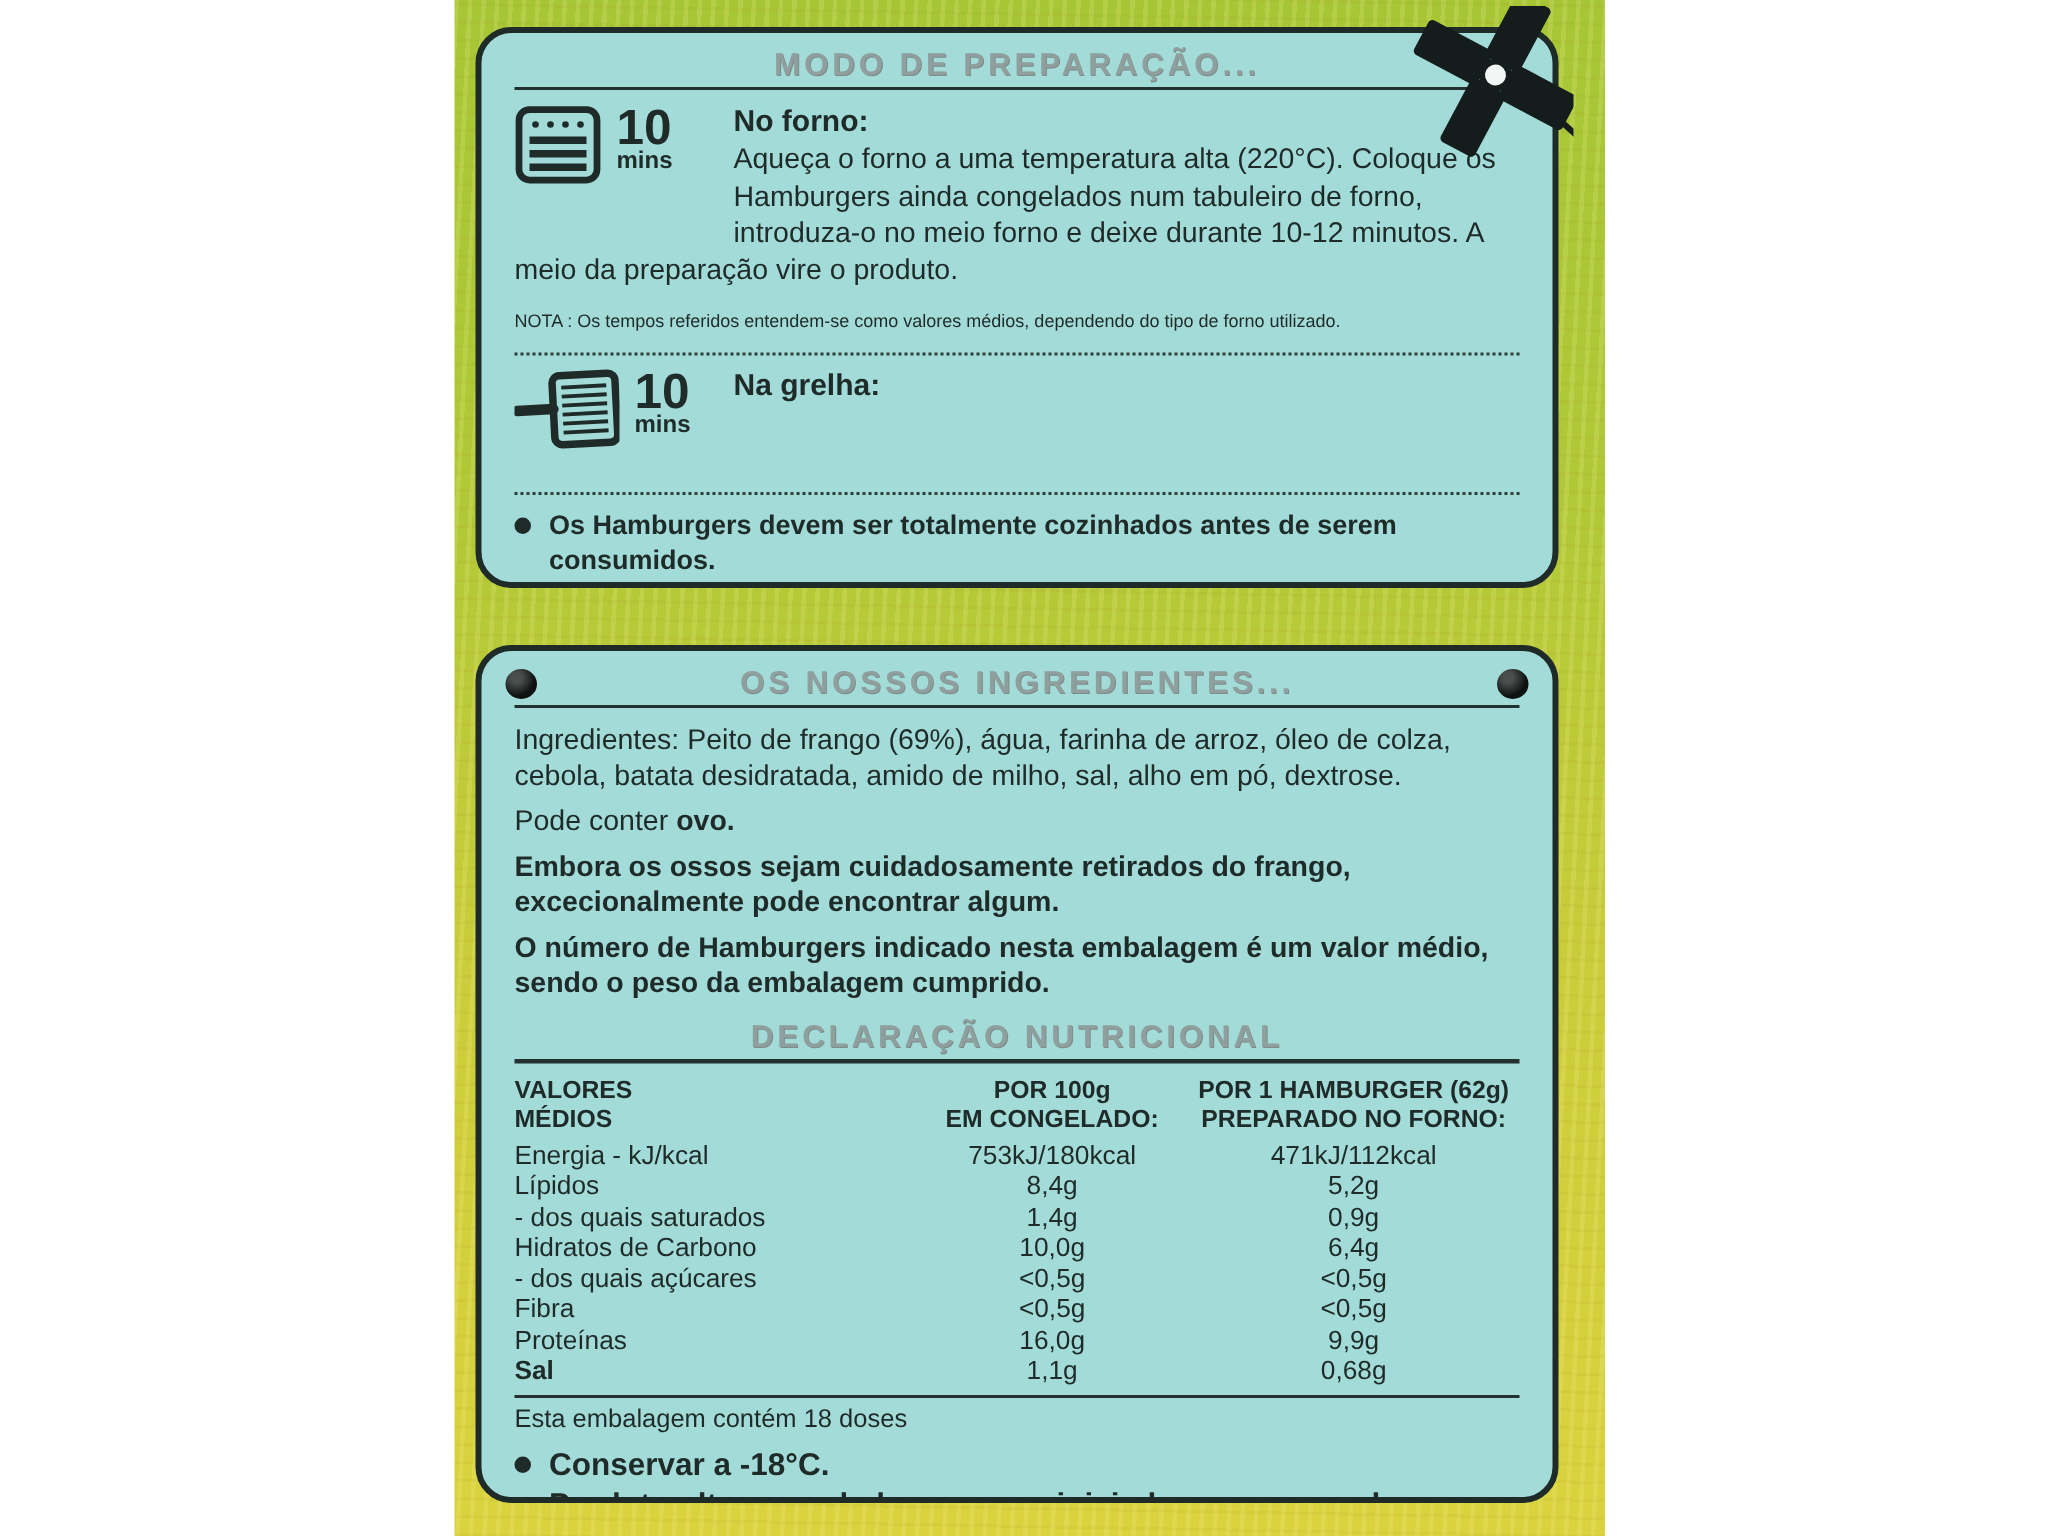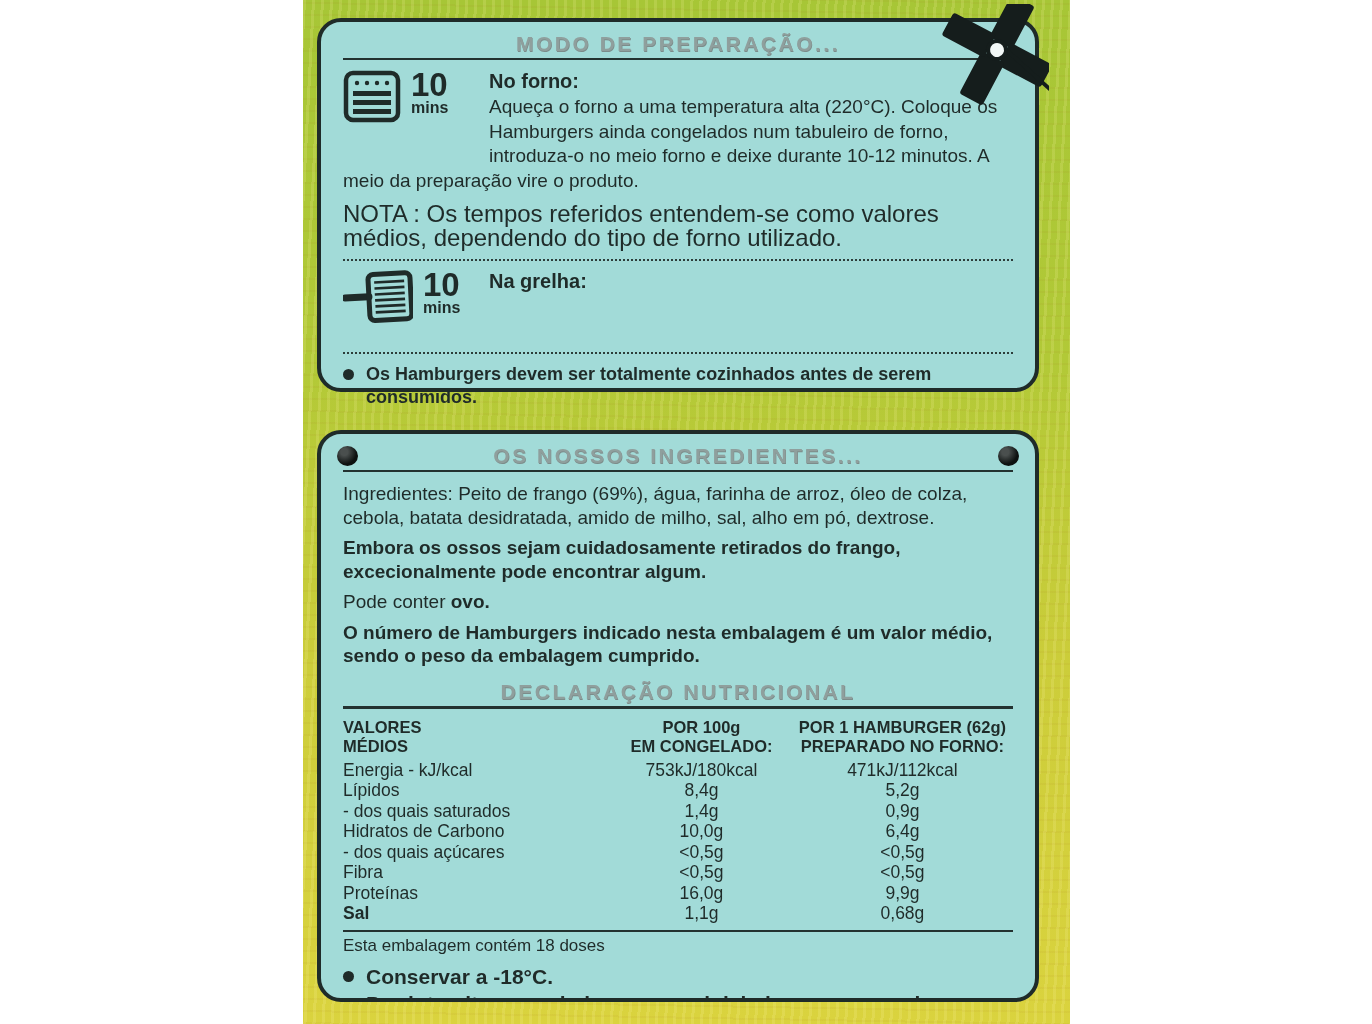"NOTA : Os tempos referidos" .sec-note { font-size: 24px -> 12px }
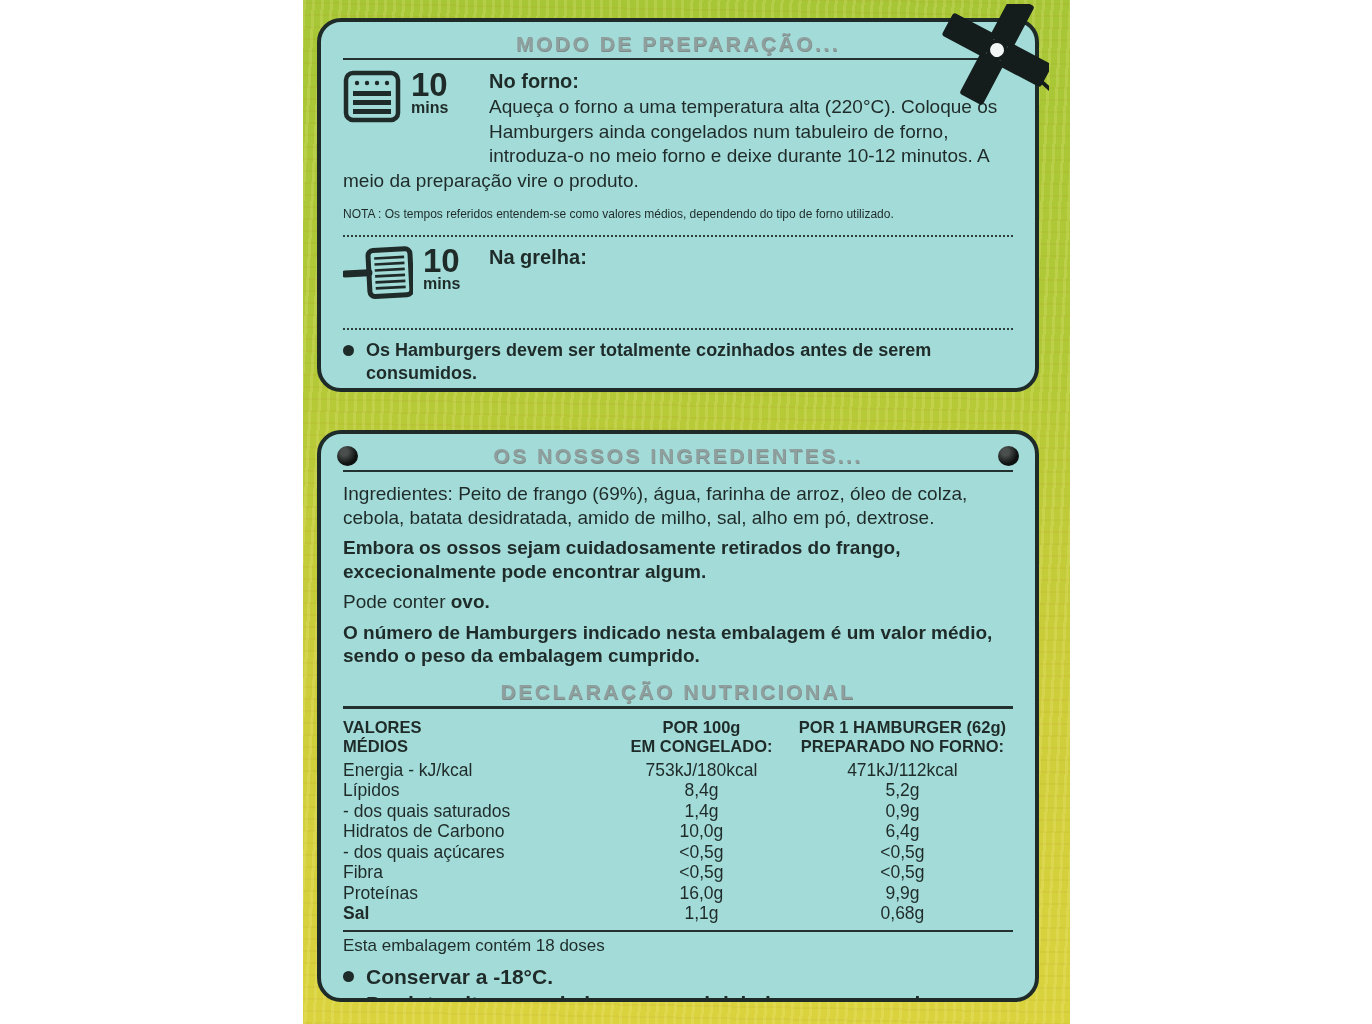"Embora os ossos sejam cuidadosamente" p.ing { order: before "Pode conter ovo." -> after "Pode conter ovo." }
